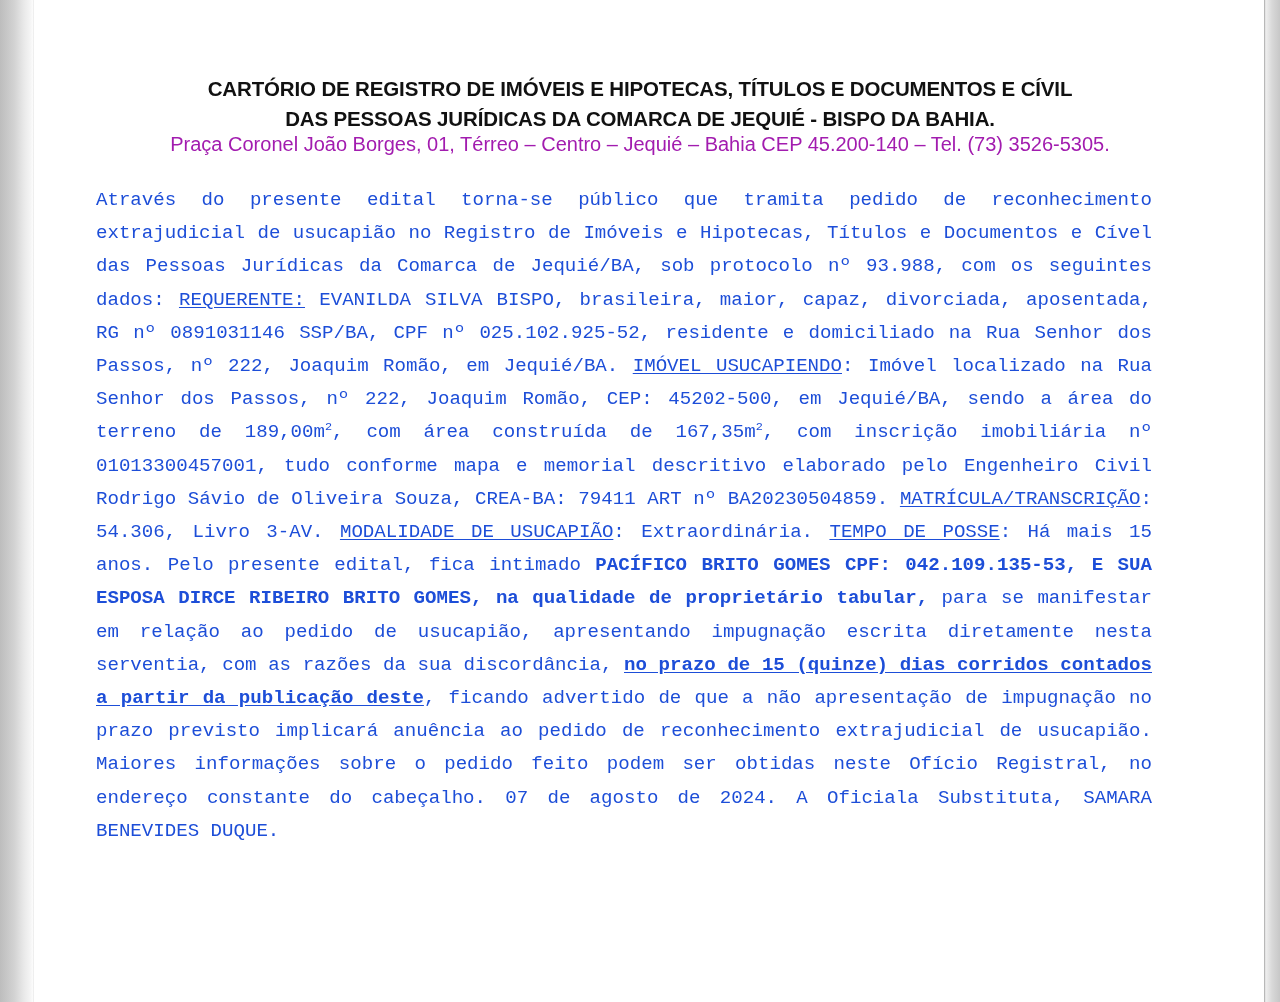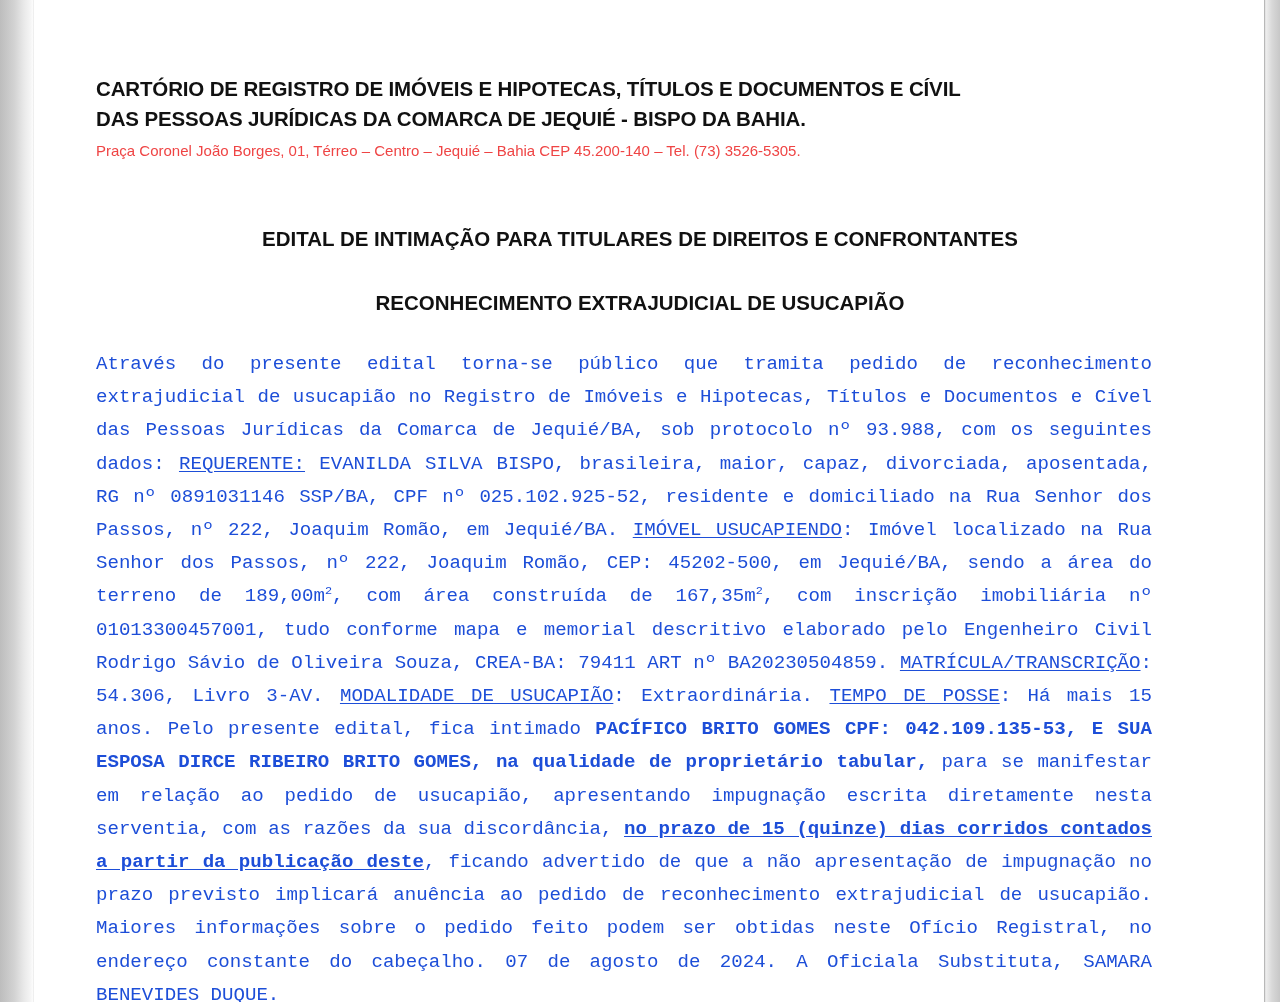"CARTÓRIO DE REGISTRO DE IMÓVEIS" .header-block { text-align: left -> center }
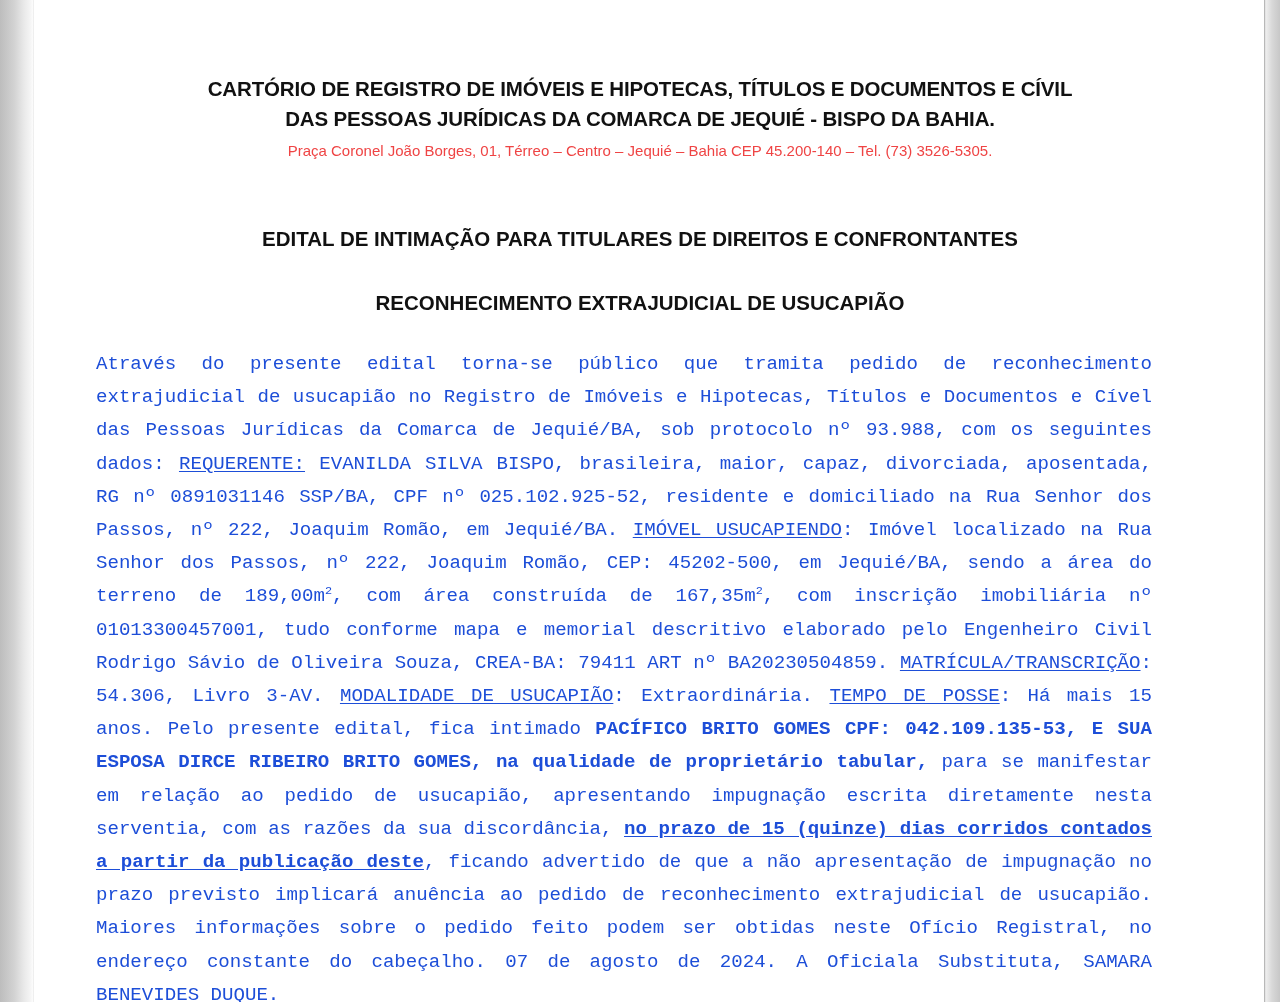"Praça Coronel João Borges, 01," .org-address { color: #ef4444 -> #a21caf; font-size: 15px -> 20px; margin-top: 7px -> none }
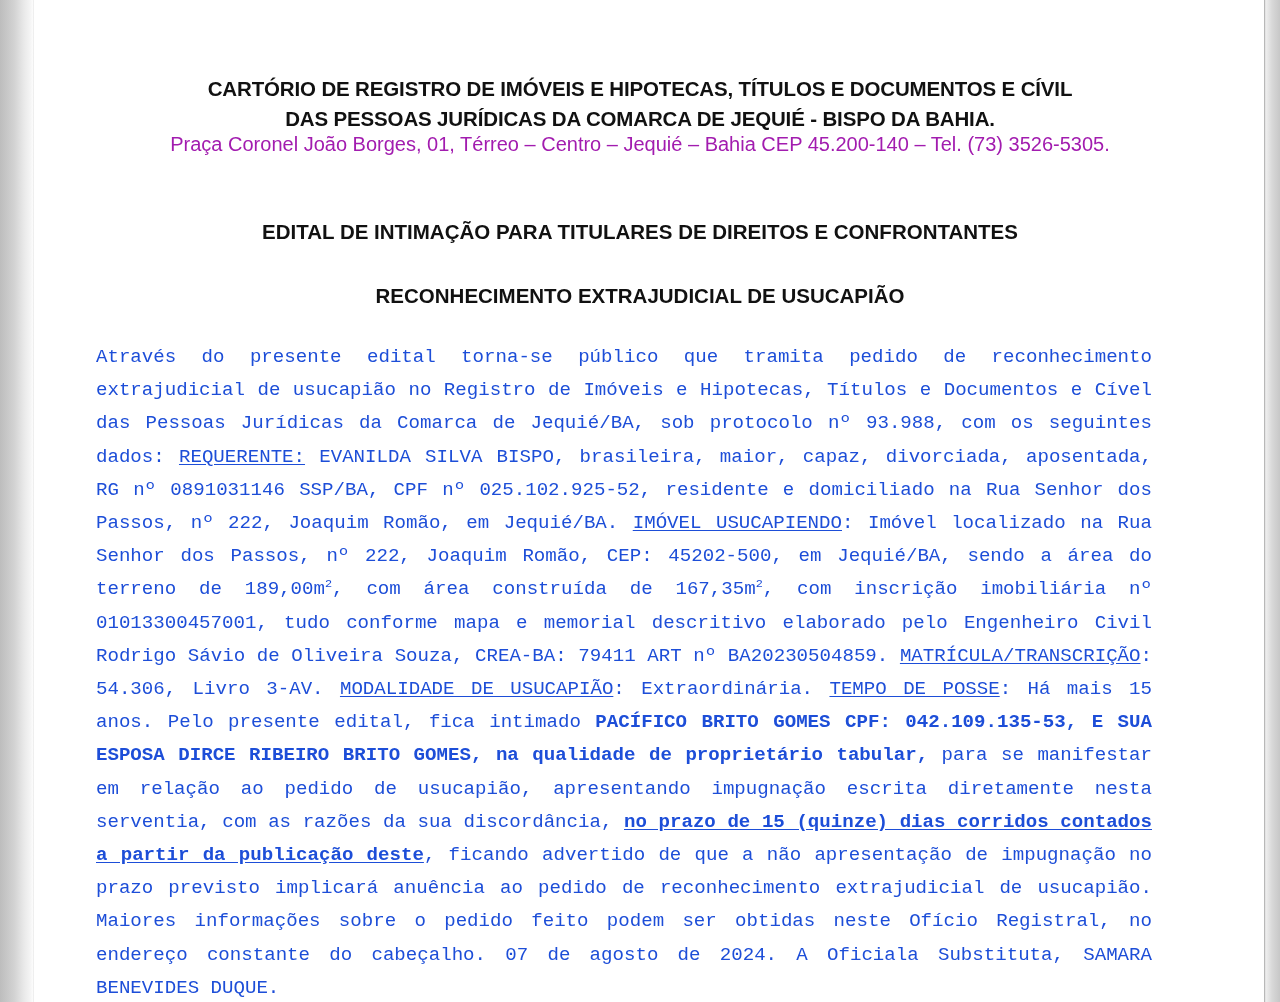"EDITAL DE INTIMAÇÃO PARA TITULARES" div.title-block { html: <div> <div>EDITAL DE INTIMAÇÃO PARA TITULARES DE DIREITOS E CONFRONTANTES</div> <div>RECONHECIMENTO EXTRAJUDICIAL DE USUCAPIÃO</div> </div> -> none }
